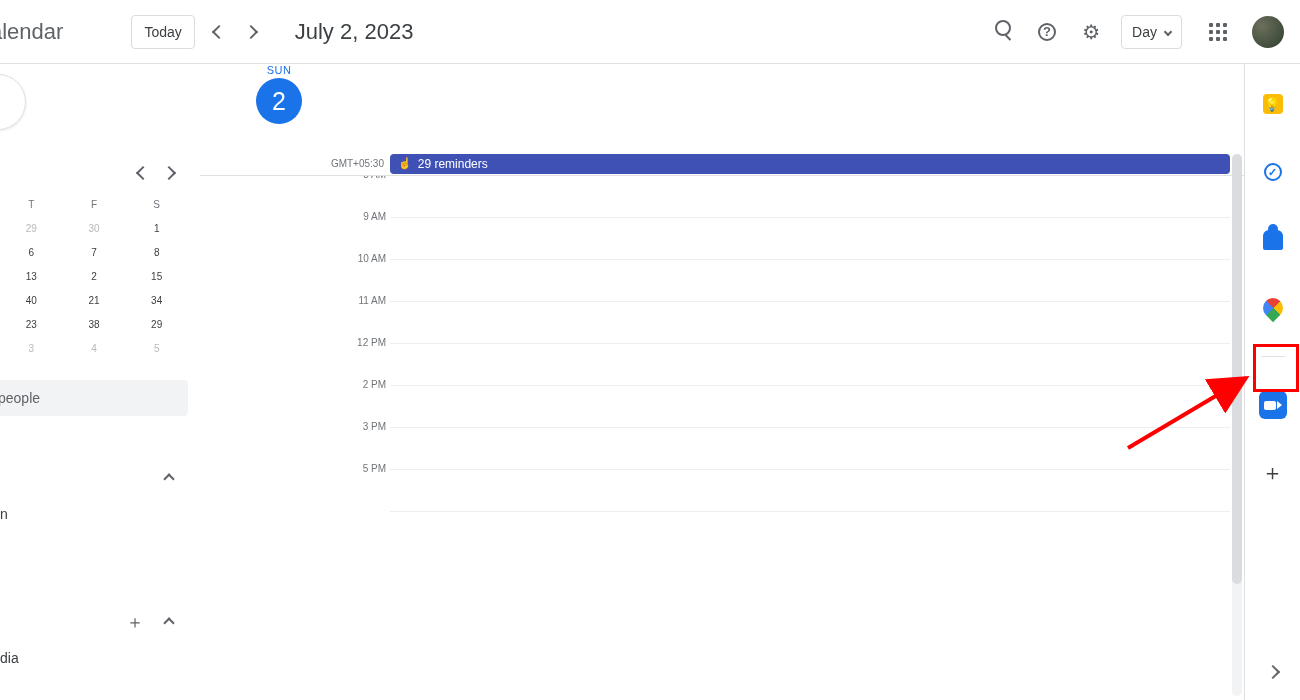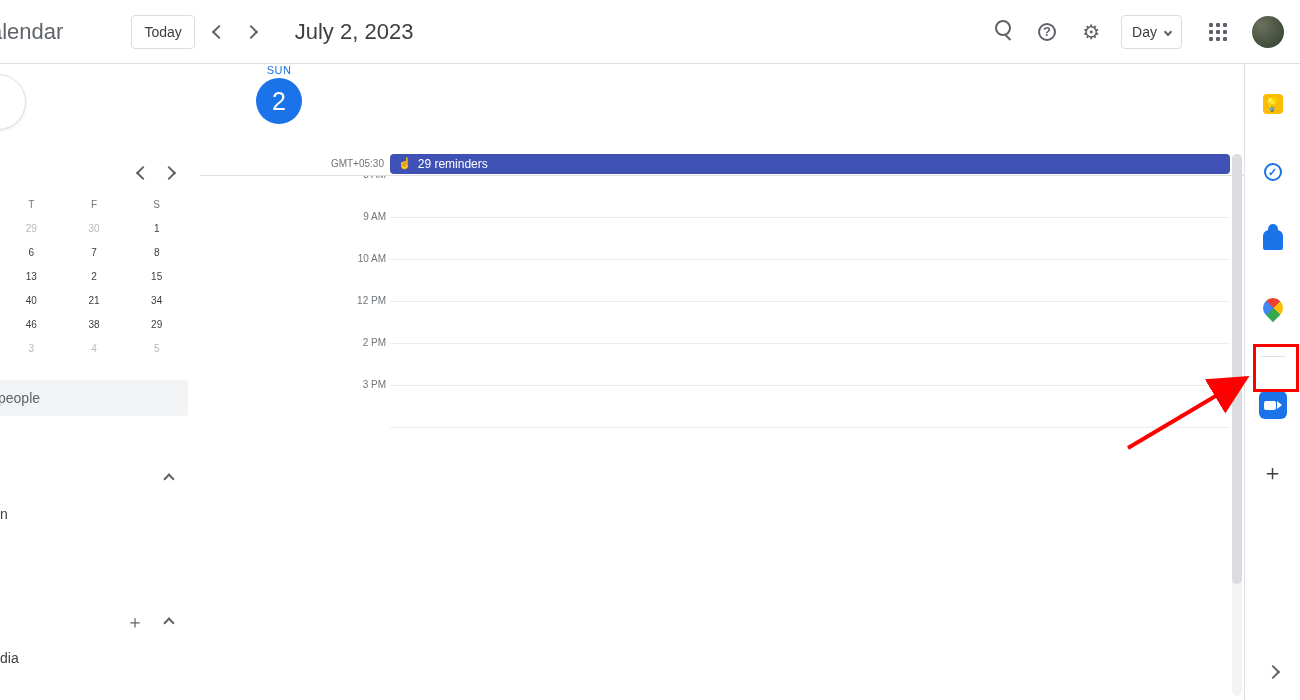"11 AM" div.hour-row { html: none -> <div> <div>11 AM</div> </div> }
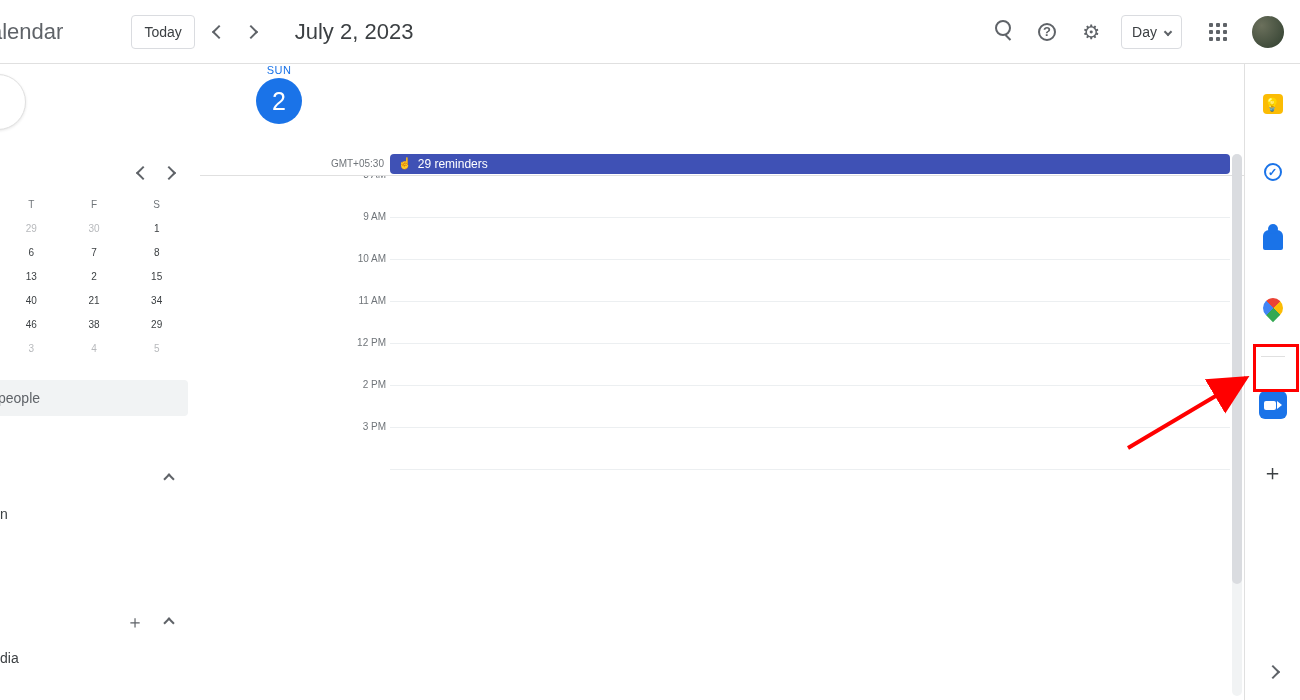"46" td.bold { text: 46 -> 23 }
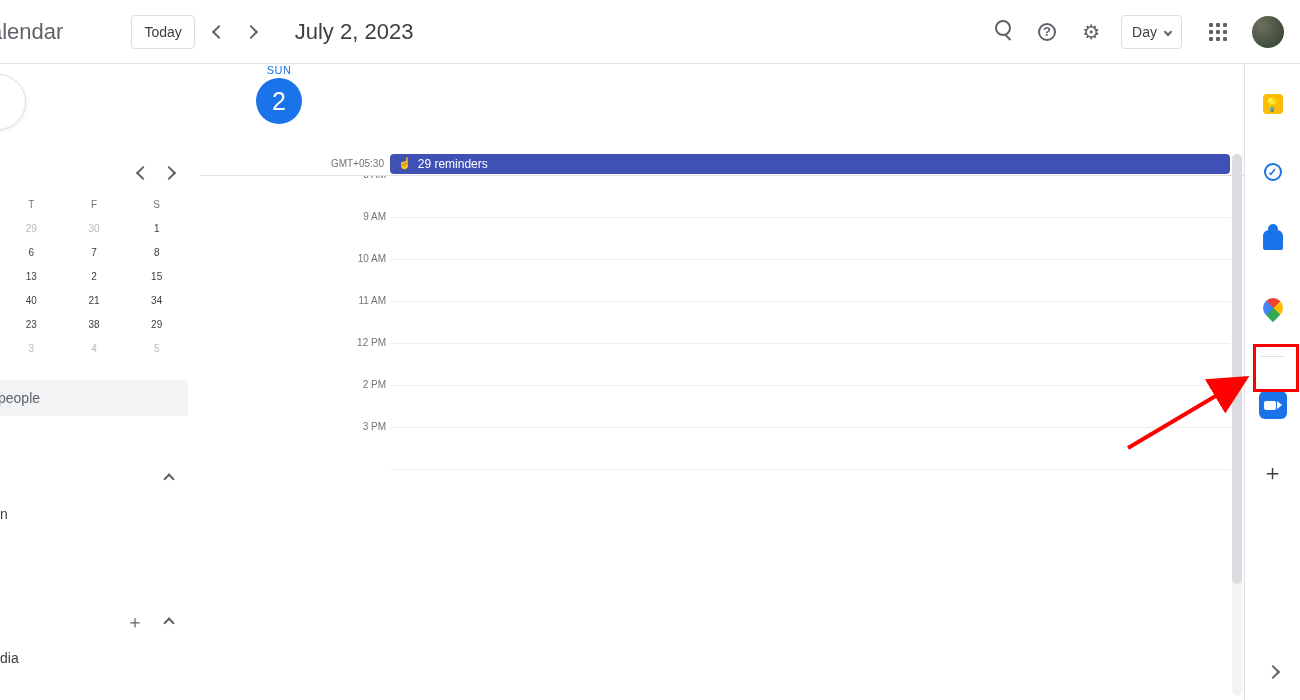"5 PM" div.hour-row { html: none -> <div> <div>5 PM</div> </div> }
